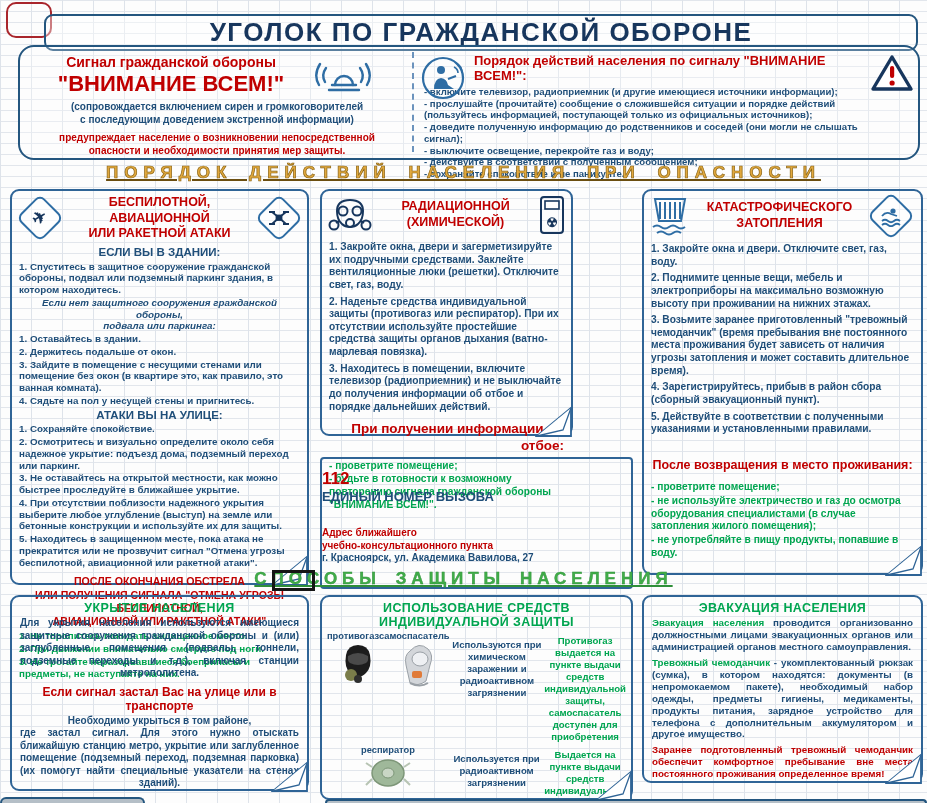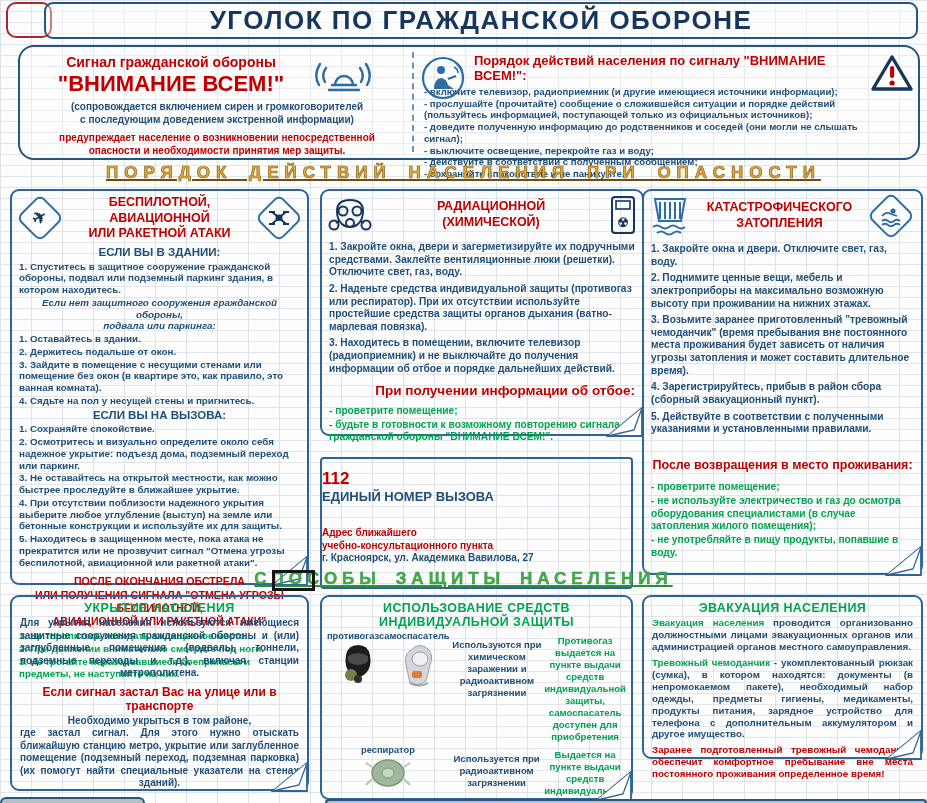"УГОЛОК ПО ГРАЖДАНСКОЙ ОБОРОНЕ" .title-box { top: 2px -> 14px }
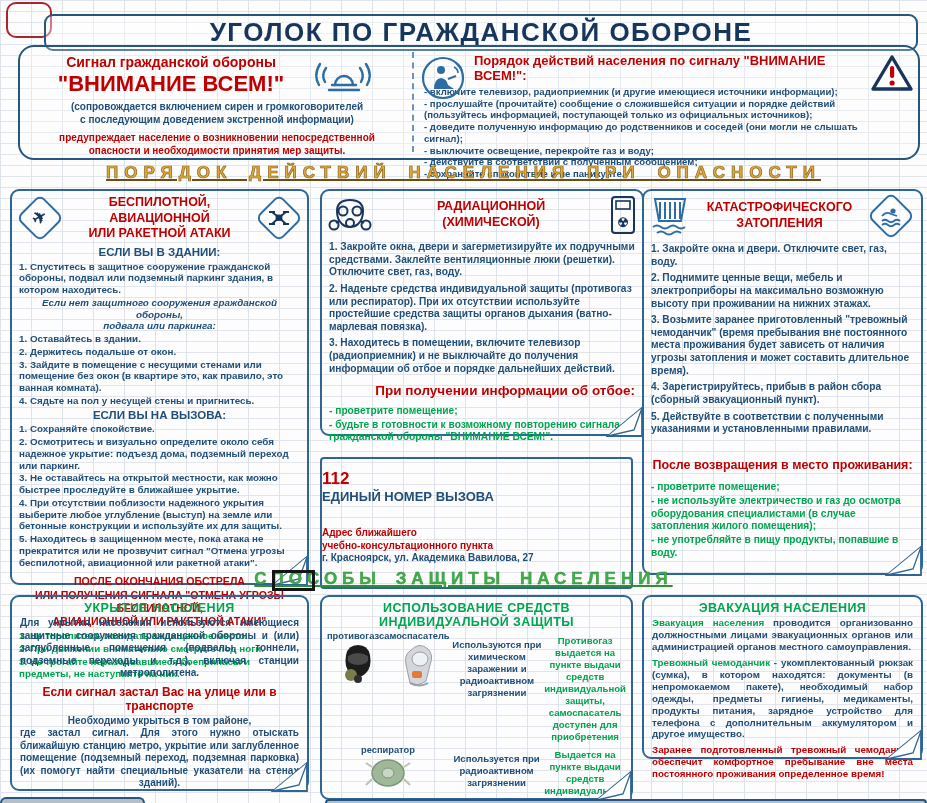"РАДИАЦИОННОЙ" div.panel { width: 324px -> 253px }
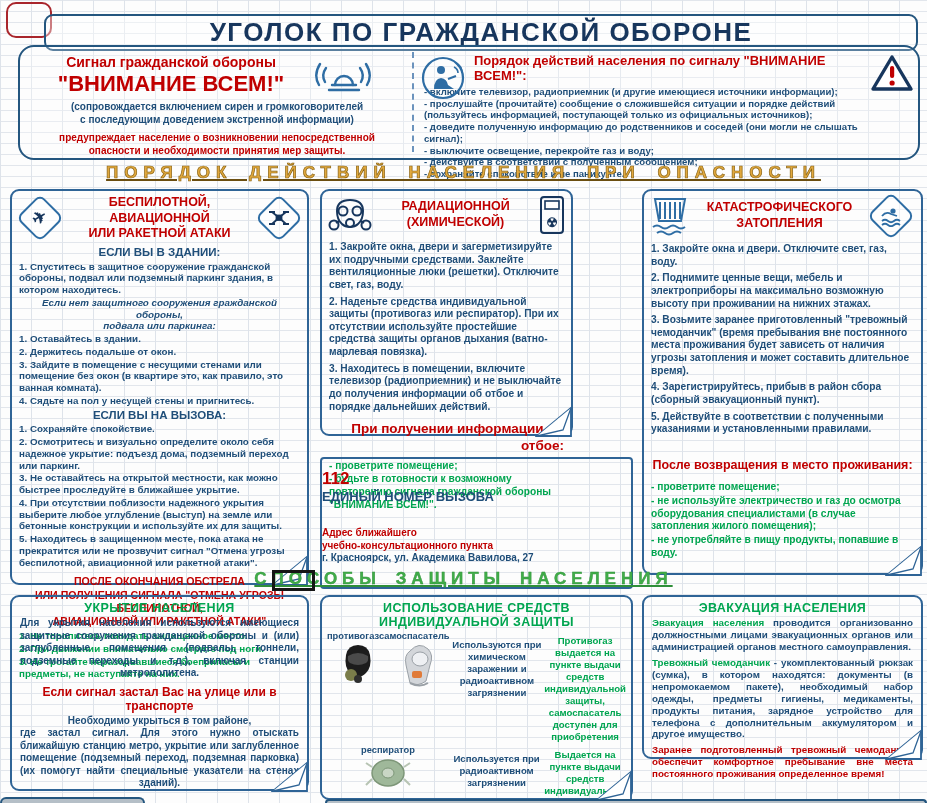"ЕСЛИ ВЫ НА ВЫЗОВА:" div.sec-head { text: ЕСЛИ ВЫ НА ВЫЗОВА -> АТАКИ ВЫ НА УЛИЦЕ }
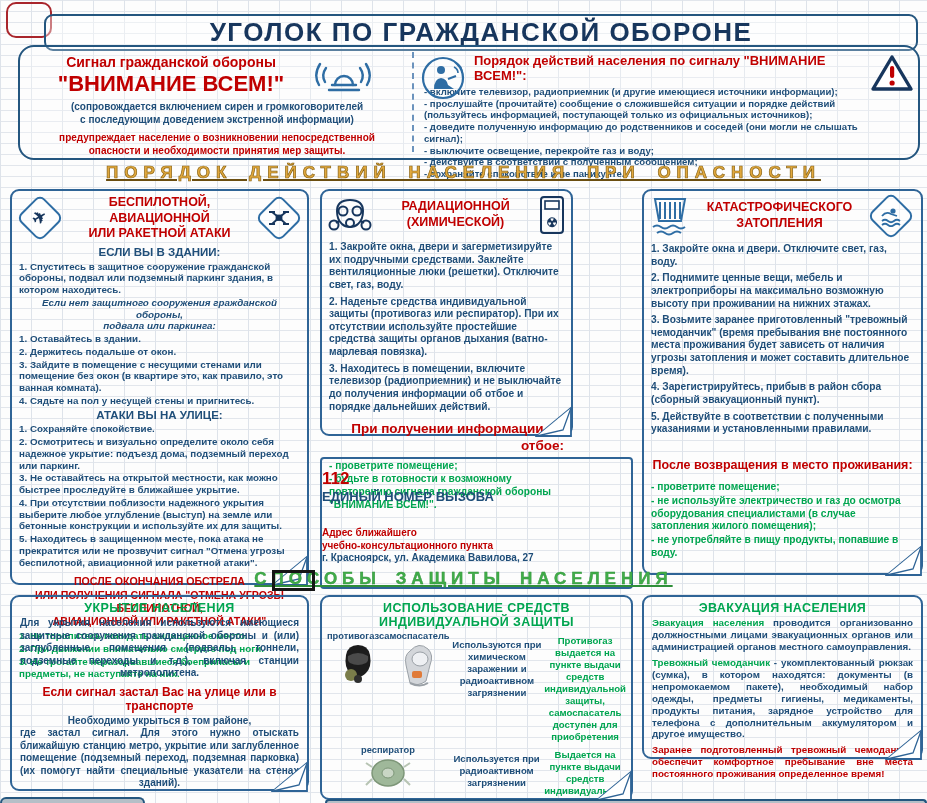"ЭВАКУАЦИЯ НАСЕЛЕНИЯ" div.panel { height: 164px -> 188px }
